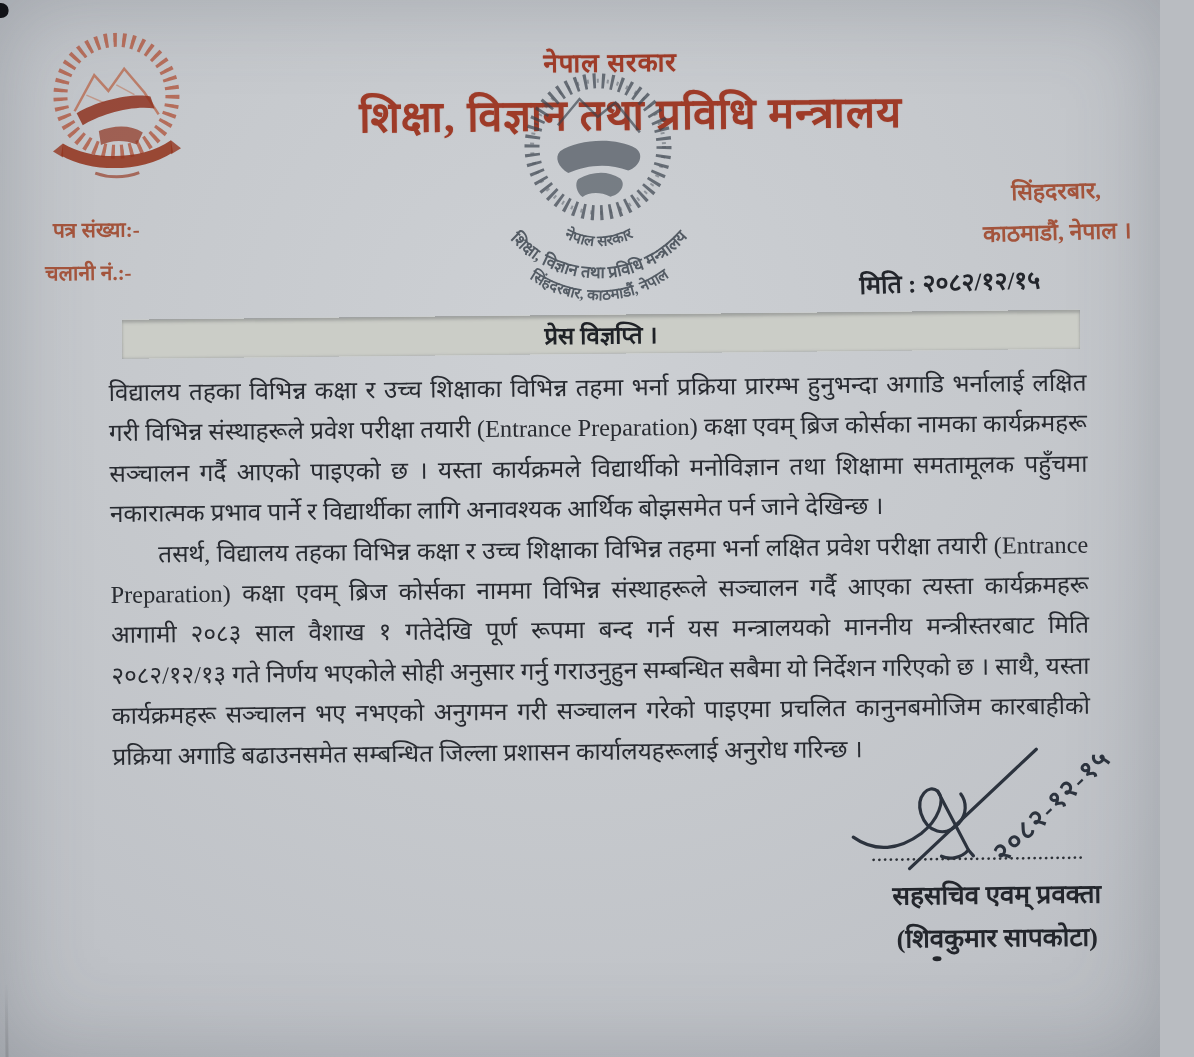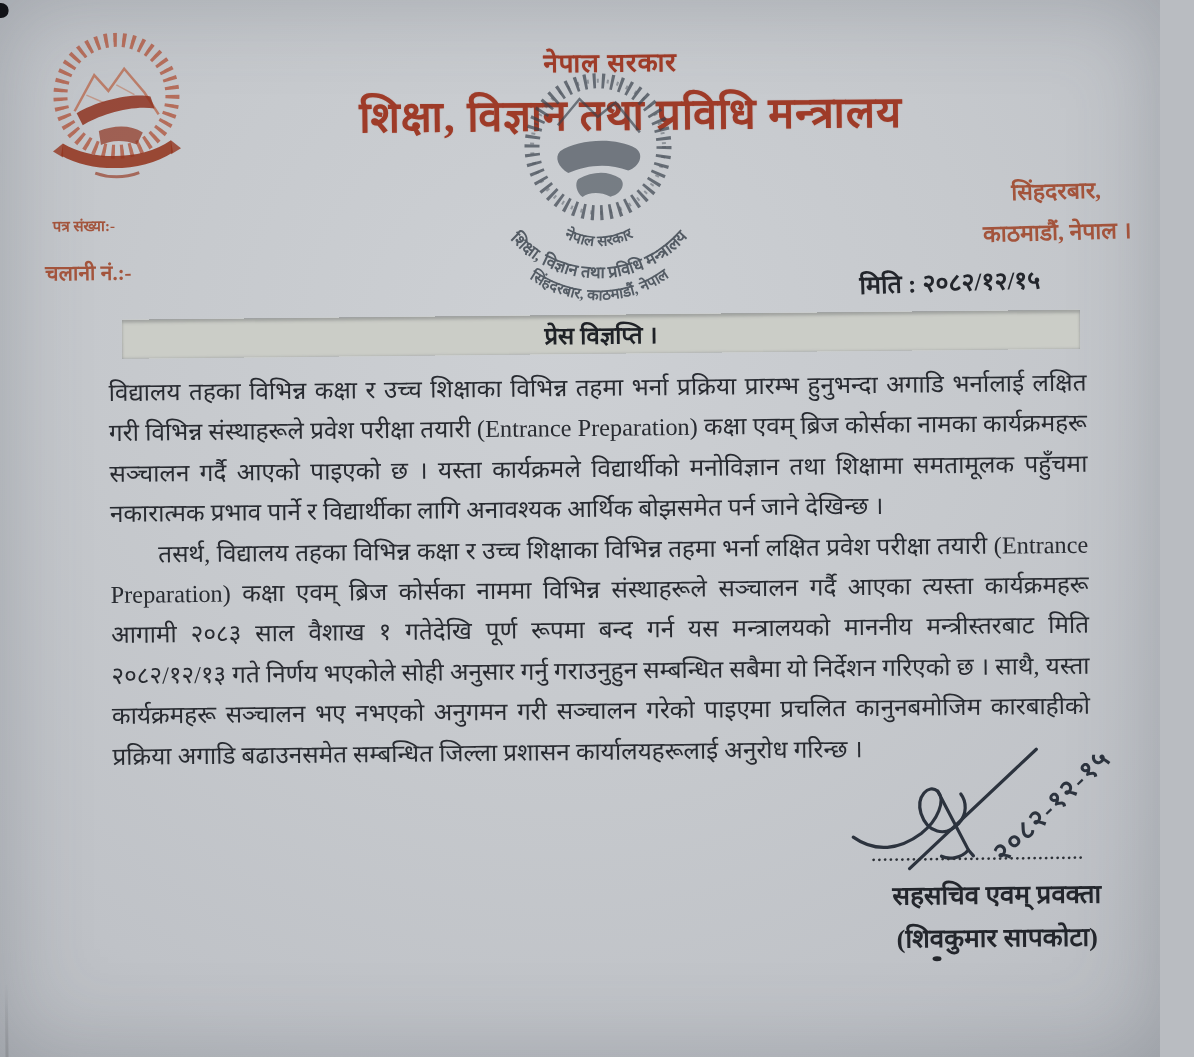"पत्र संख्या:-" .letter-no { font-size: 15px -> 21px }
